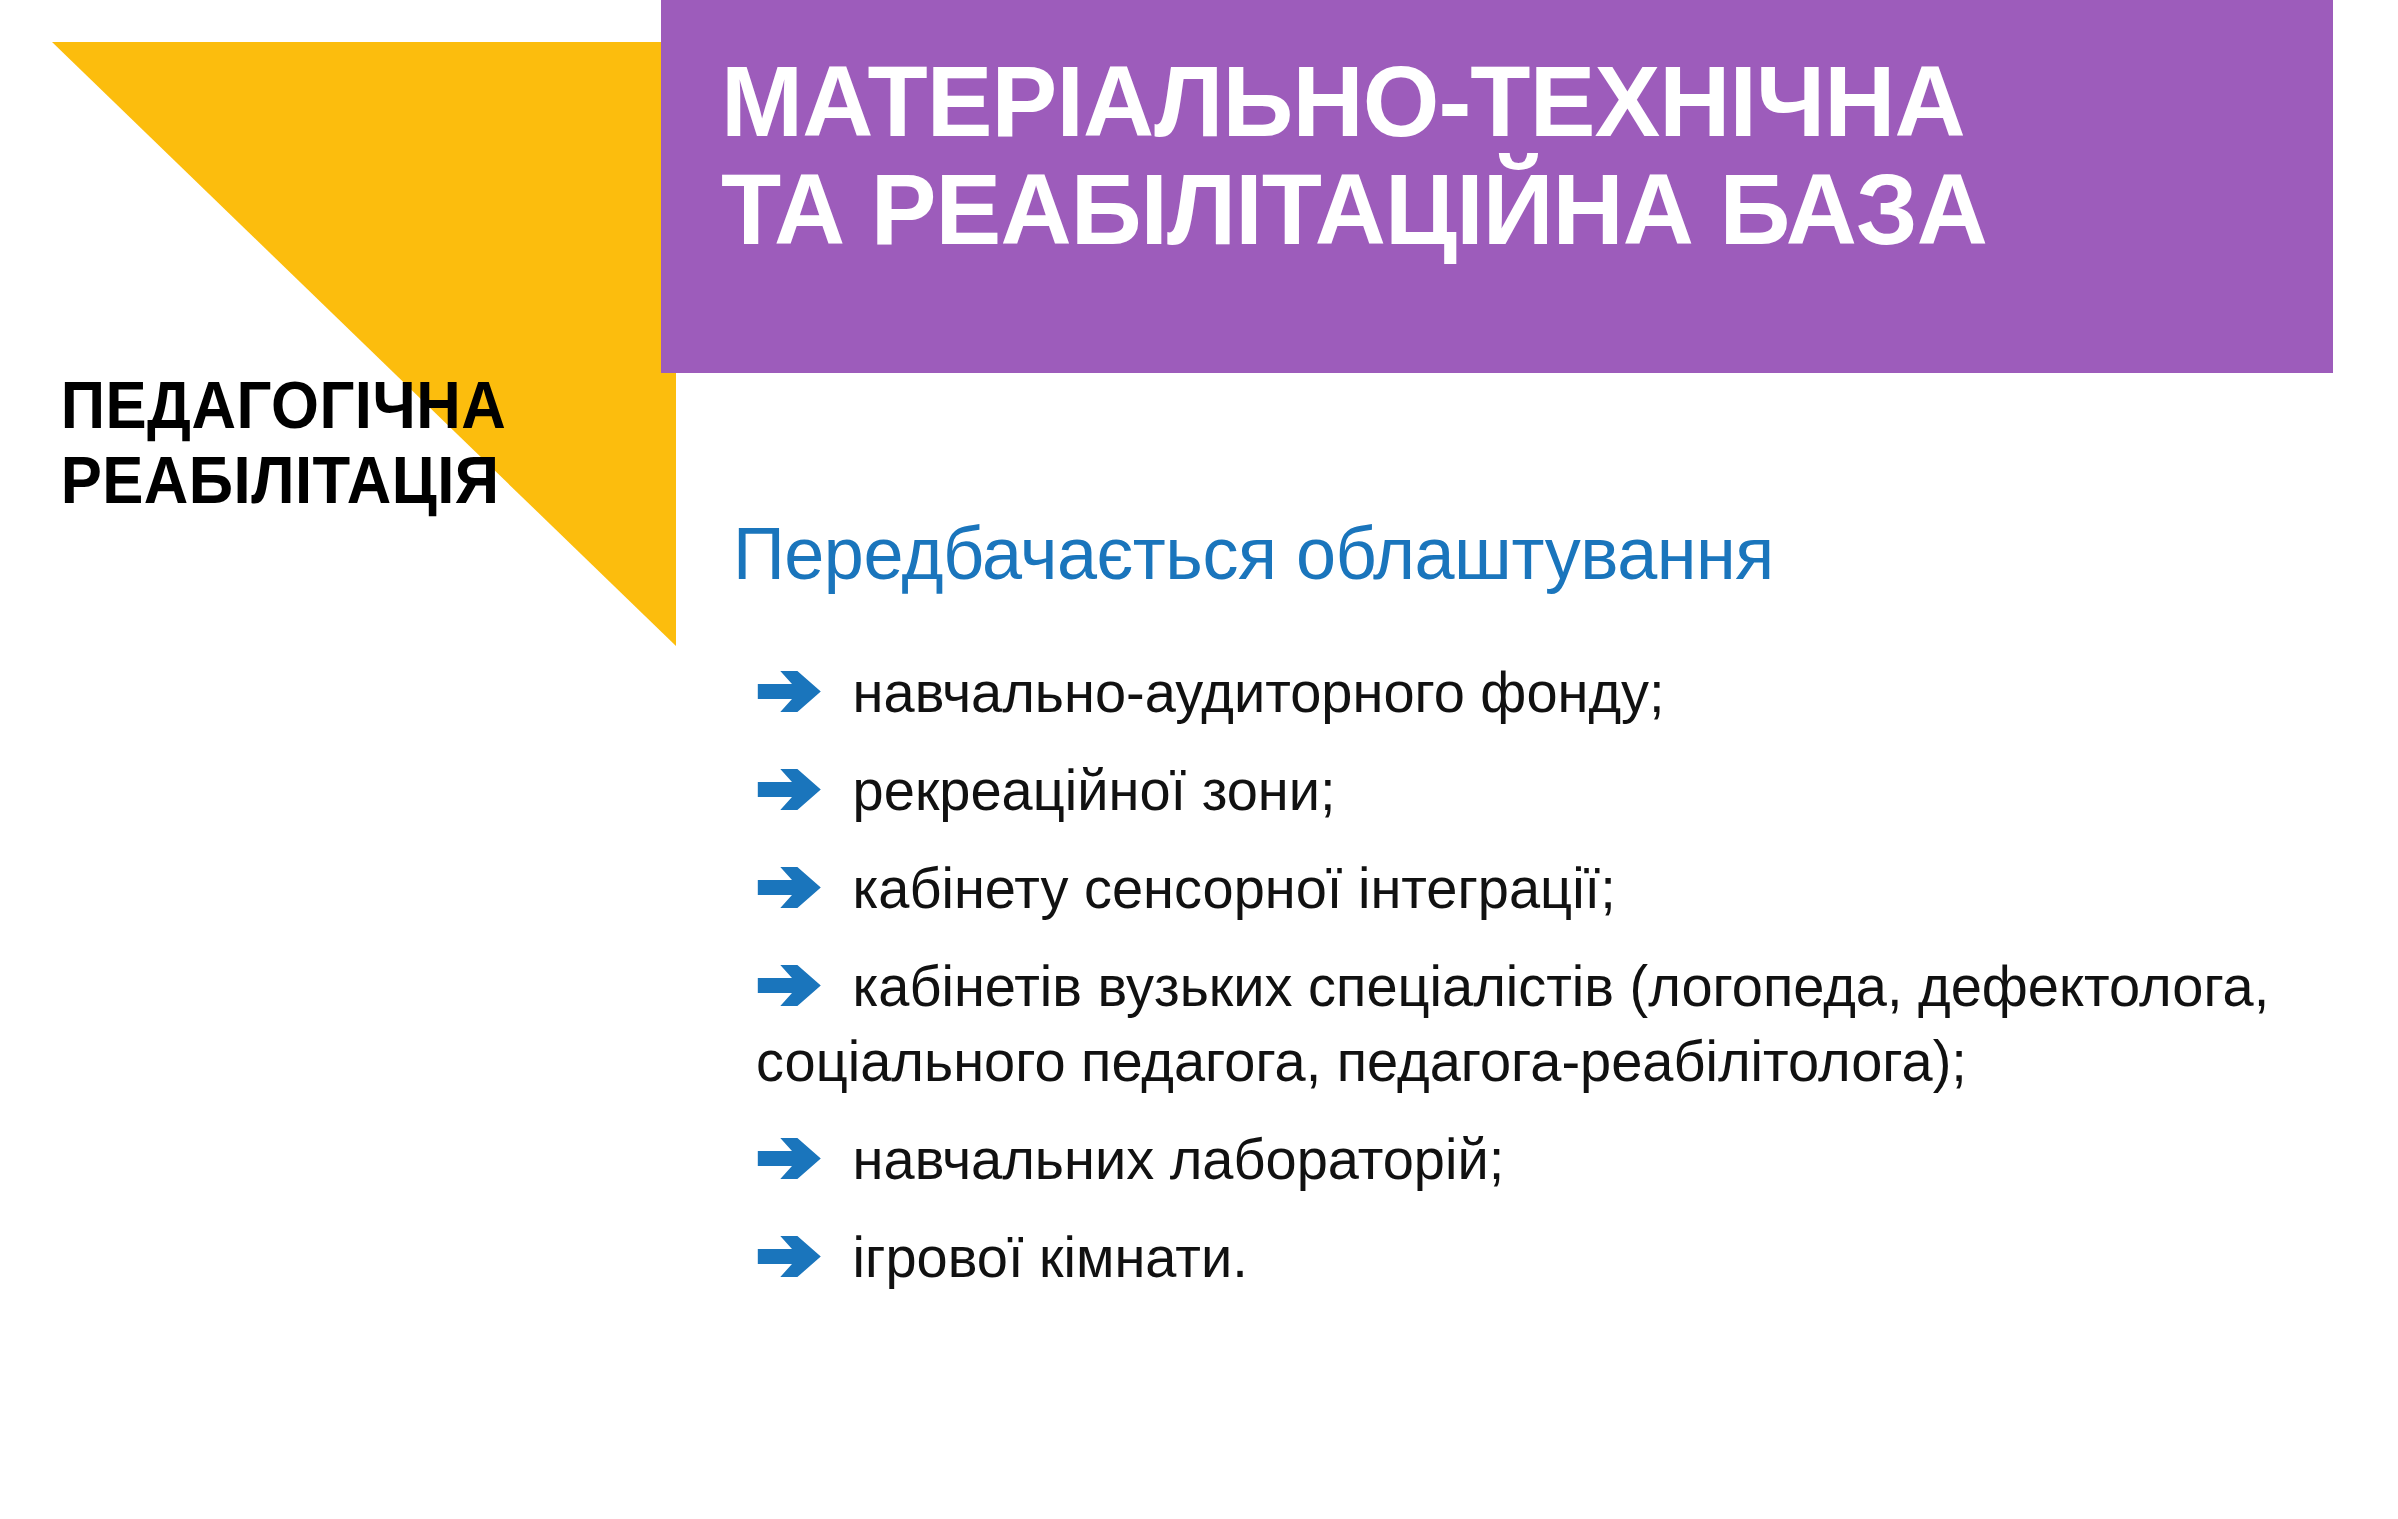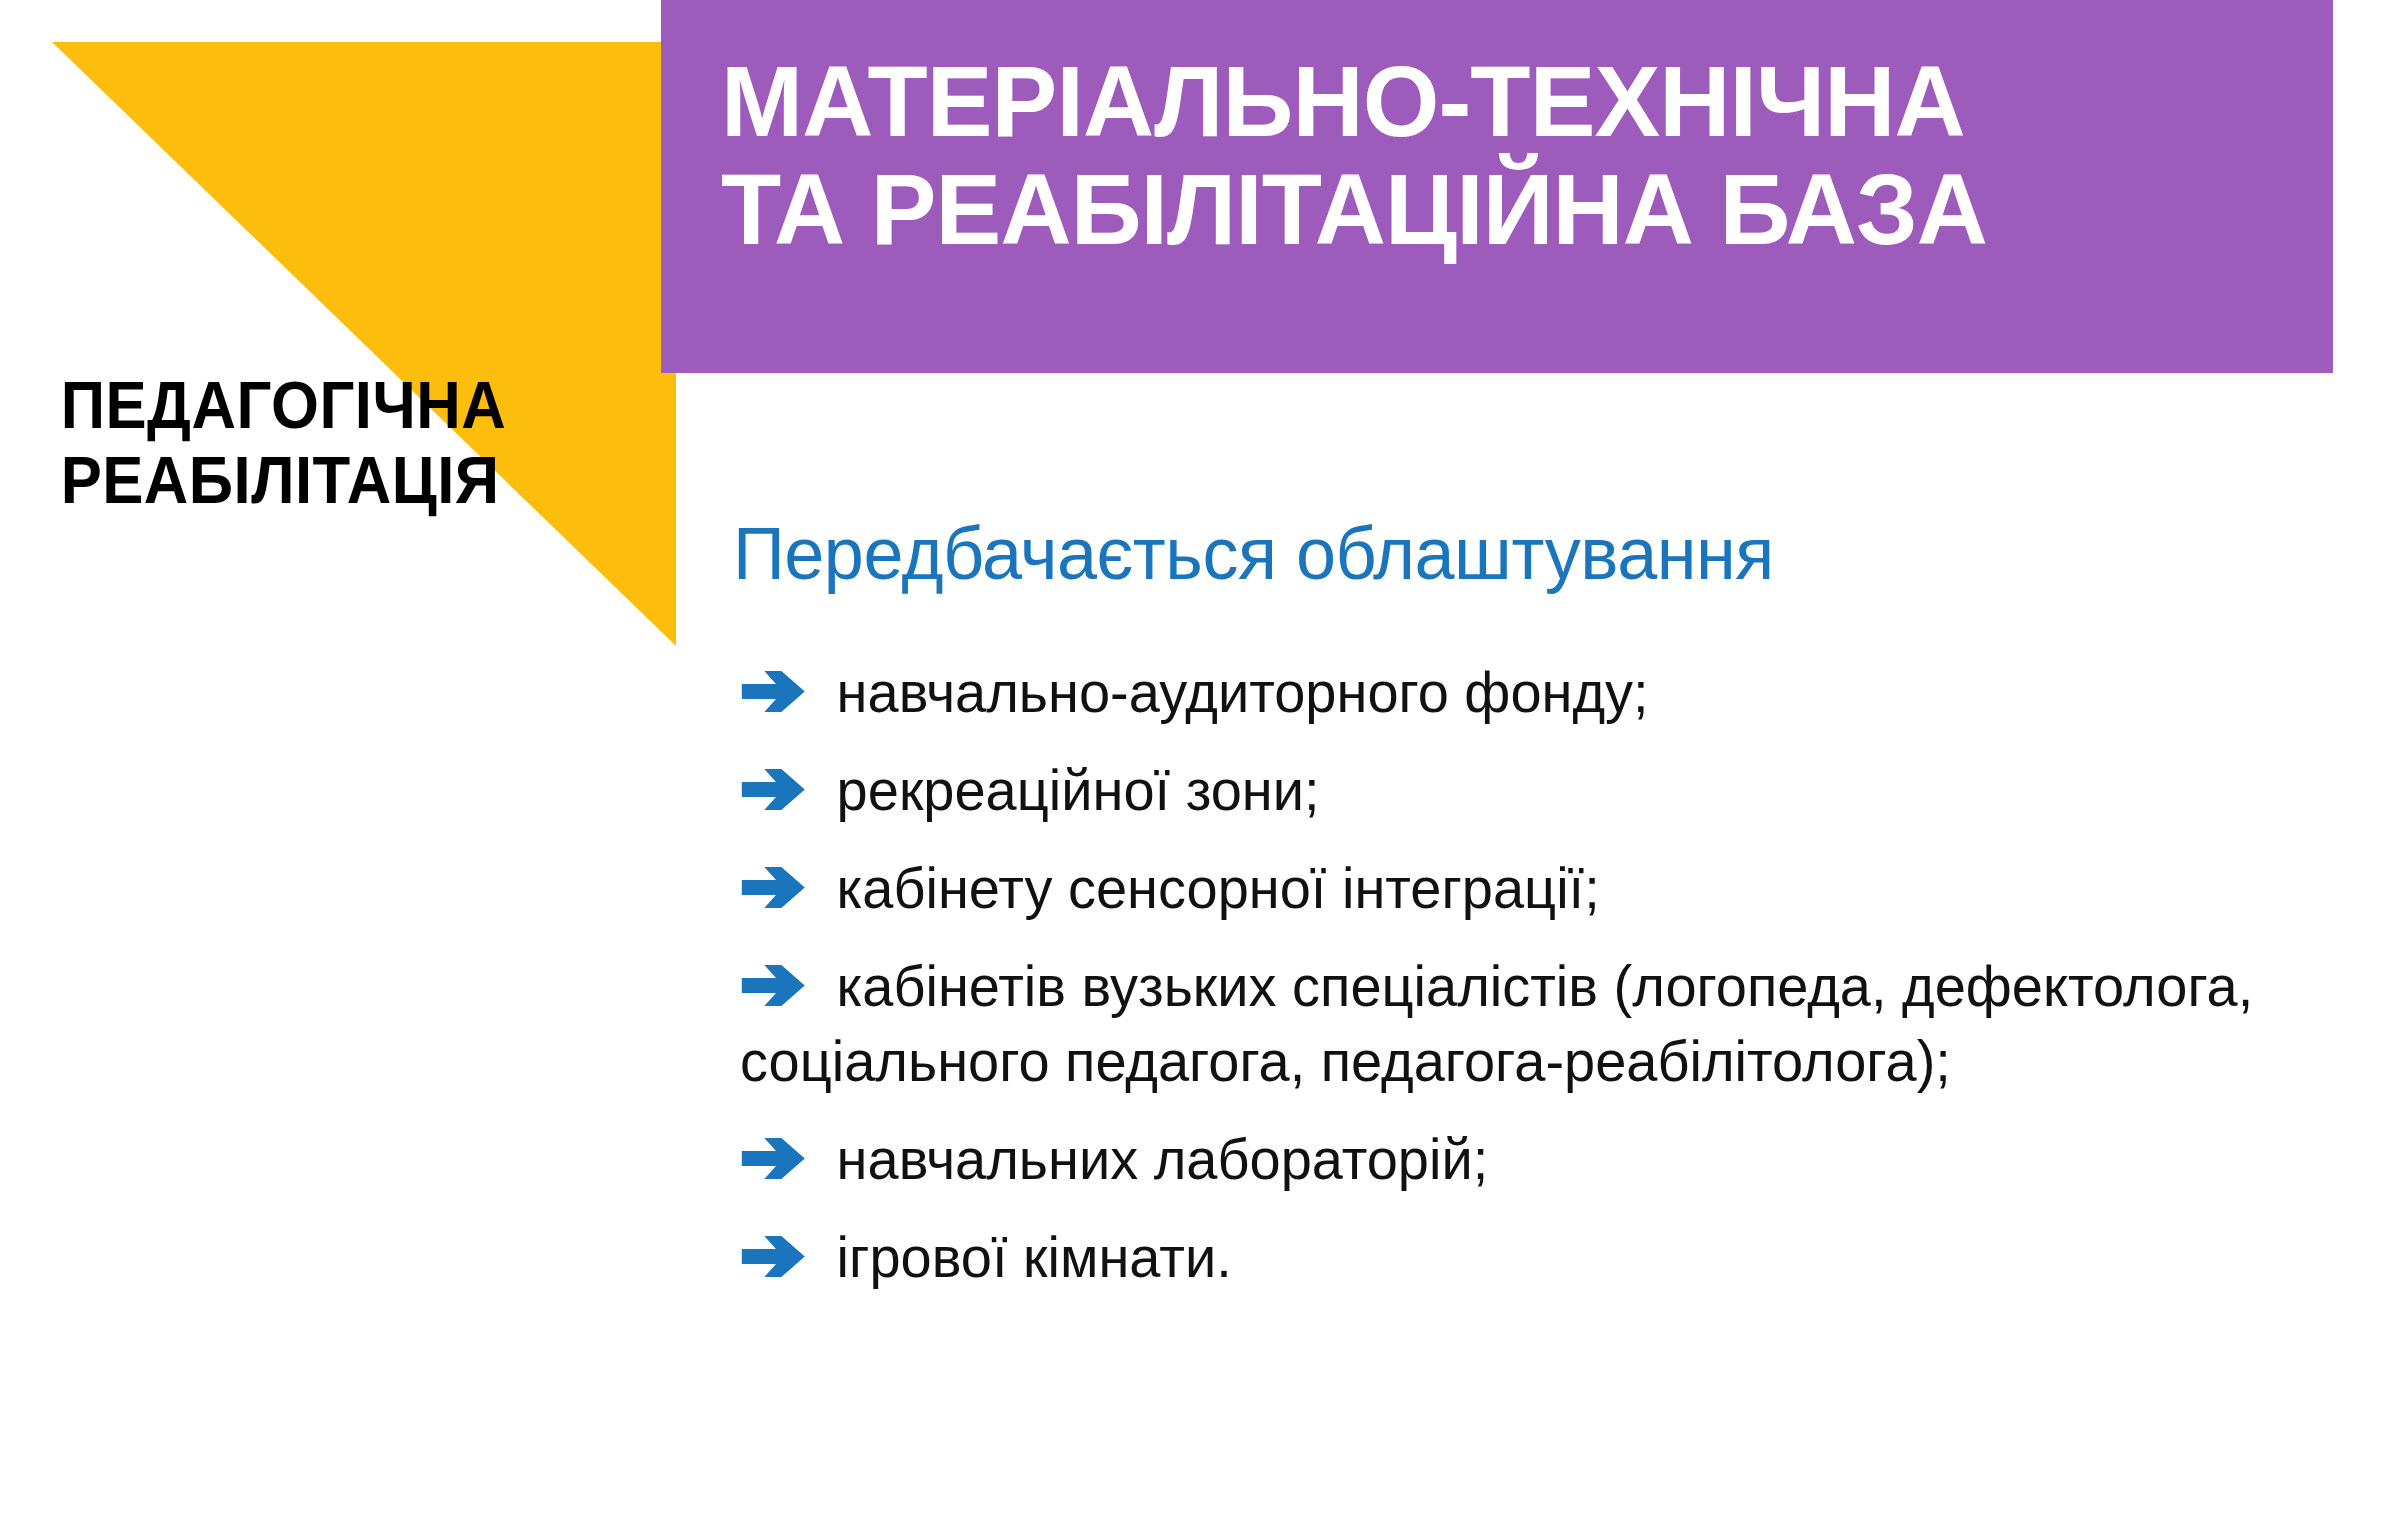"навчально-аудиторного фонду;" #bullet-list { left: 740px -> 756px }
